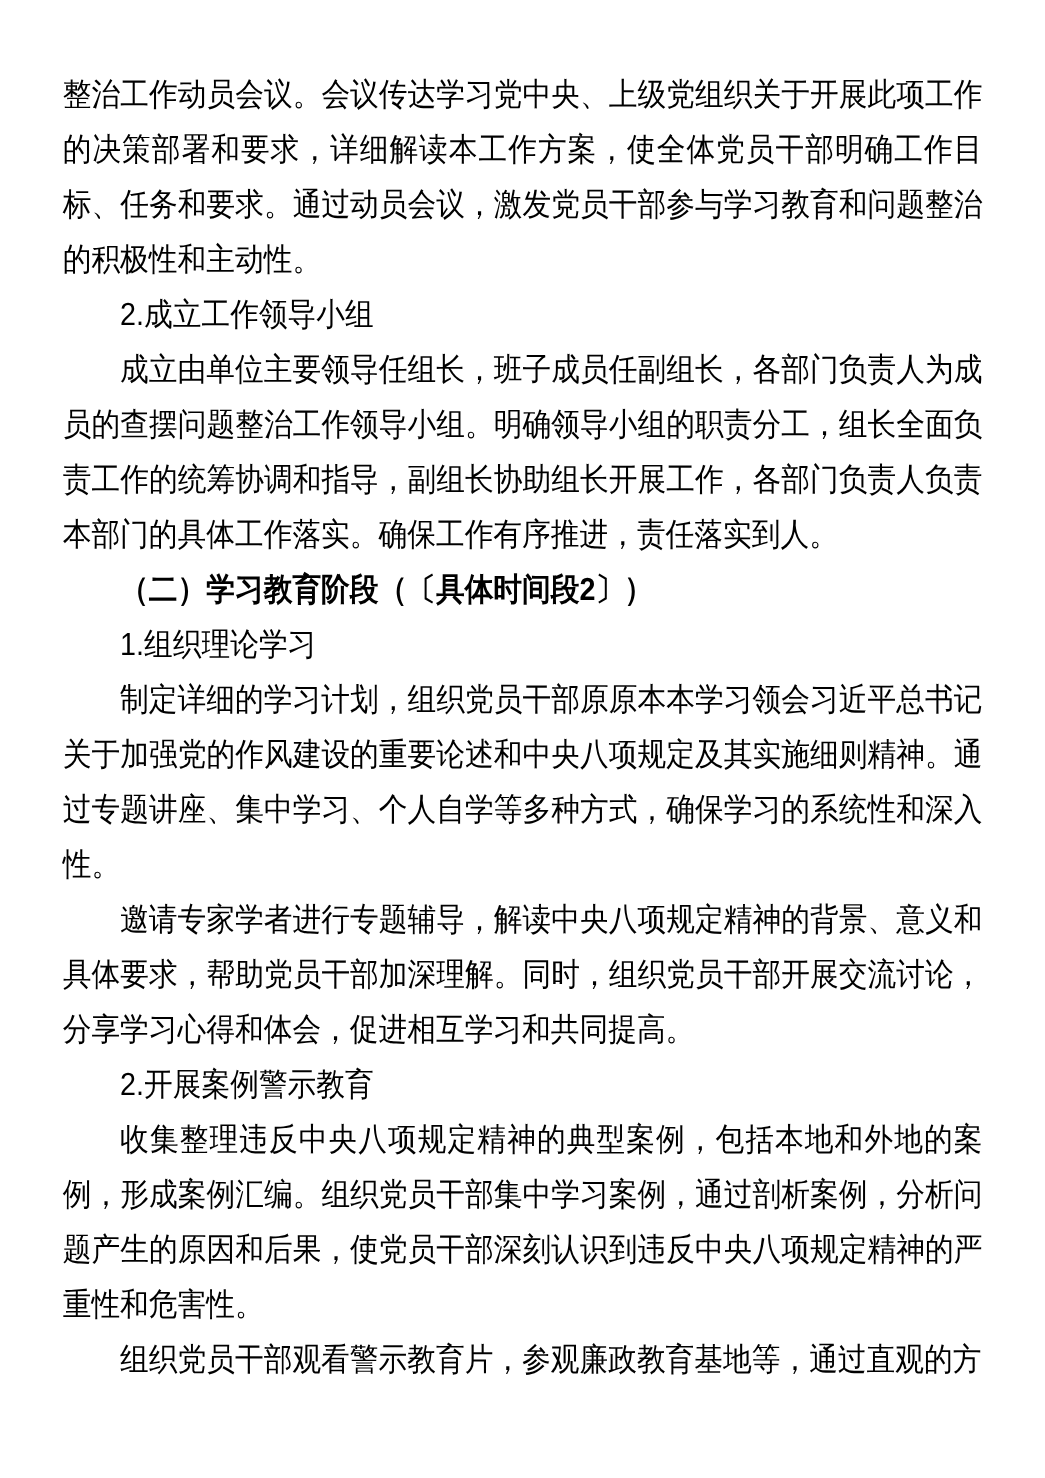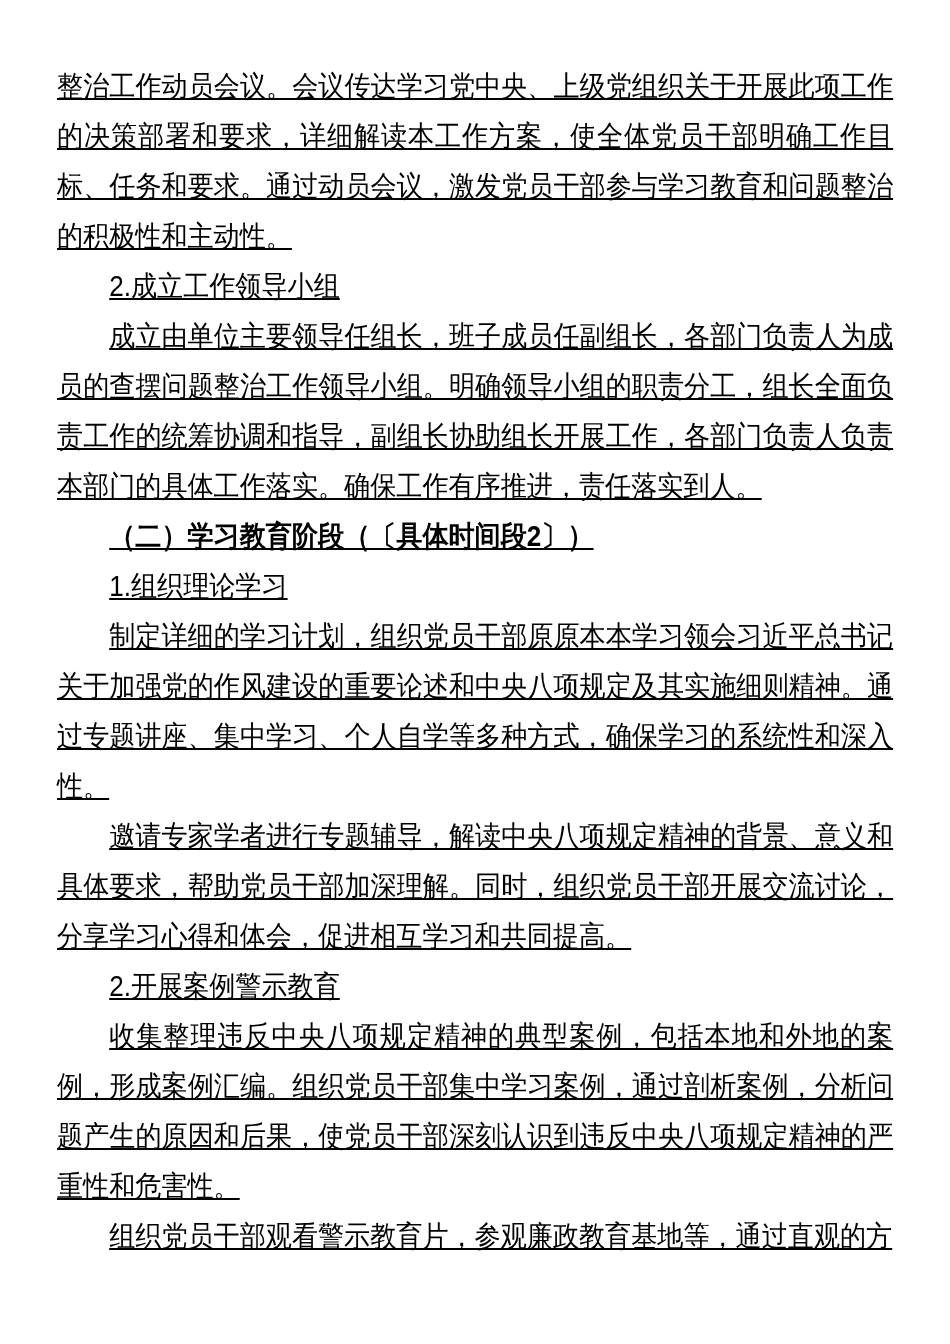"整治工作动员会议。会议传达学习党中央、上级党组织关于开展此项工作的决策部署和要求" .page { text-decoration: underline -> none }
